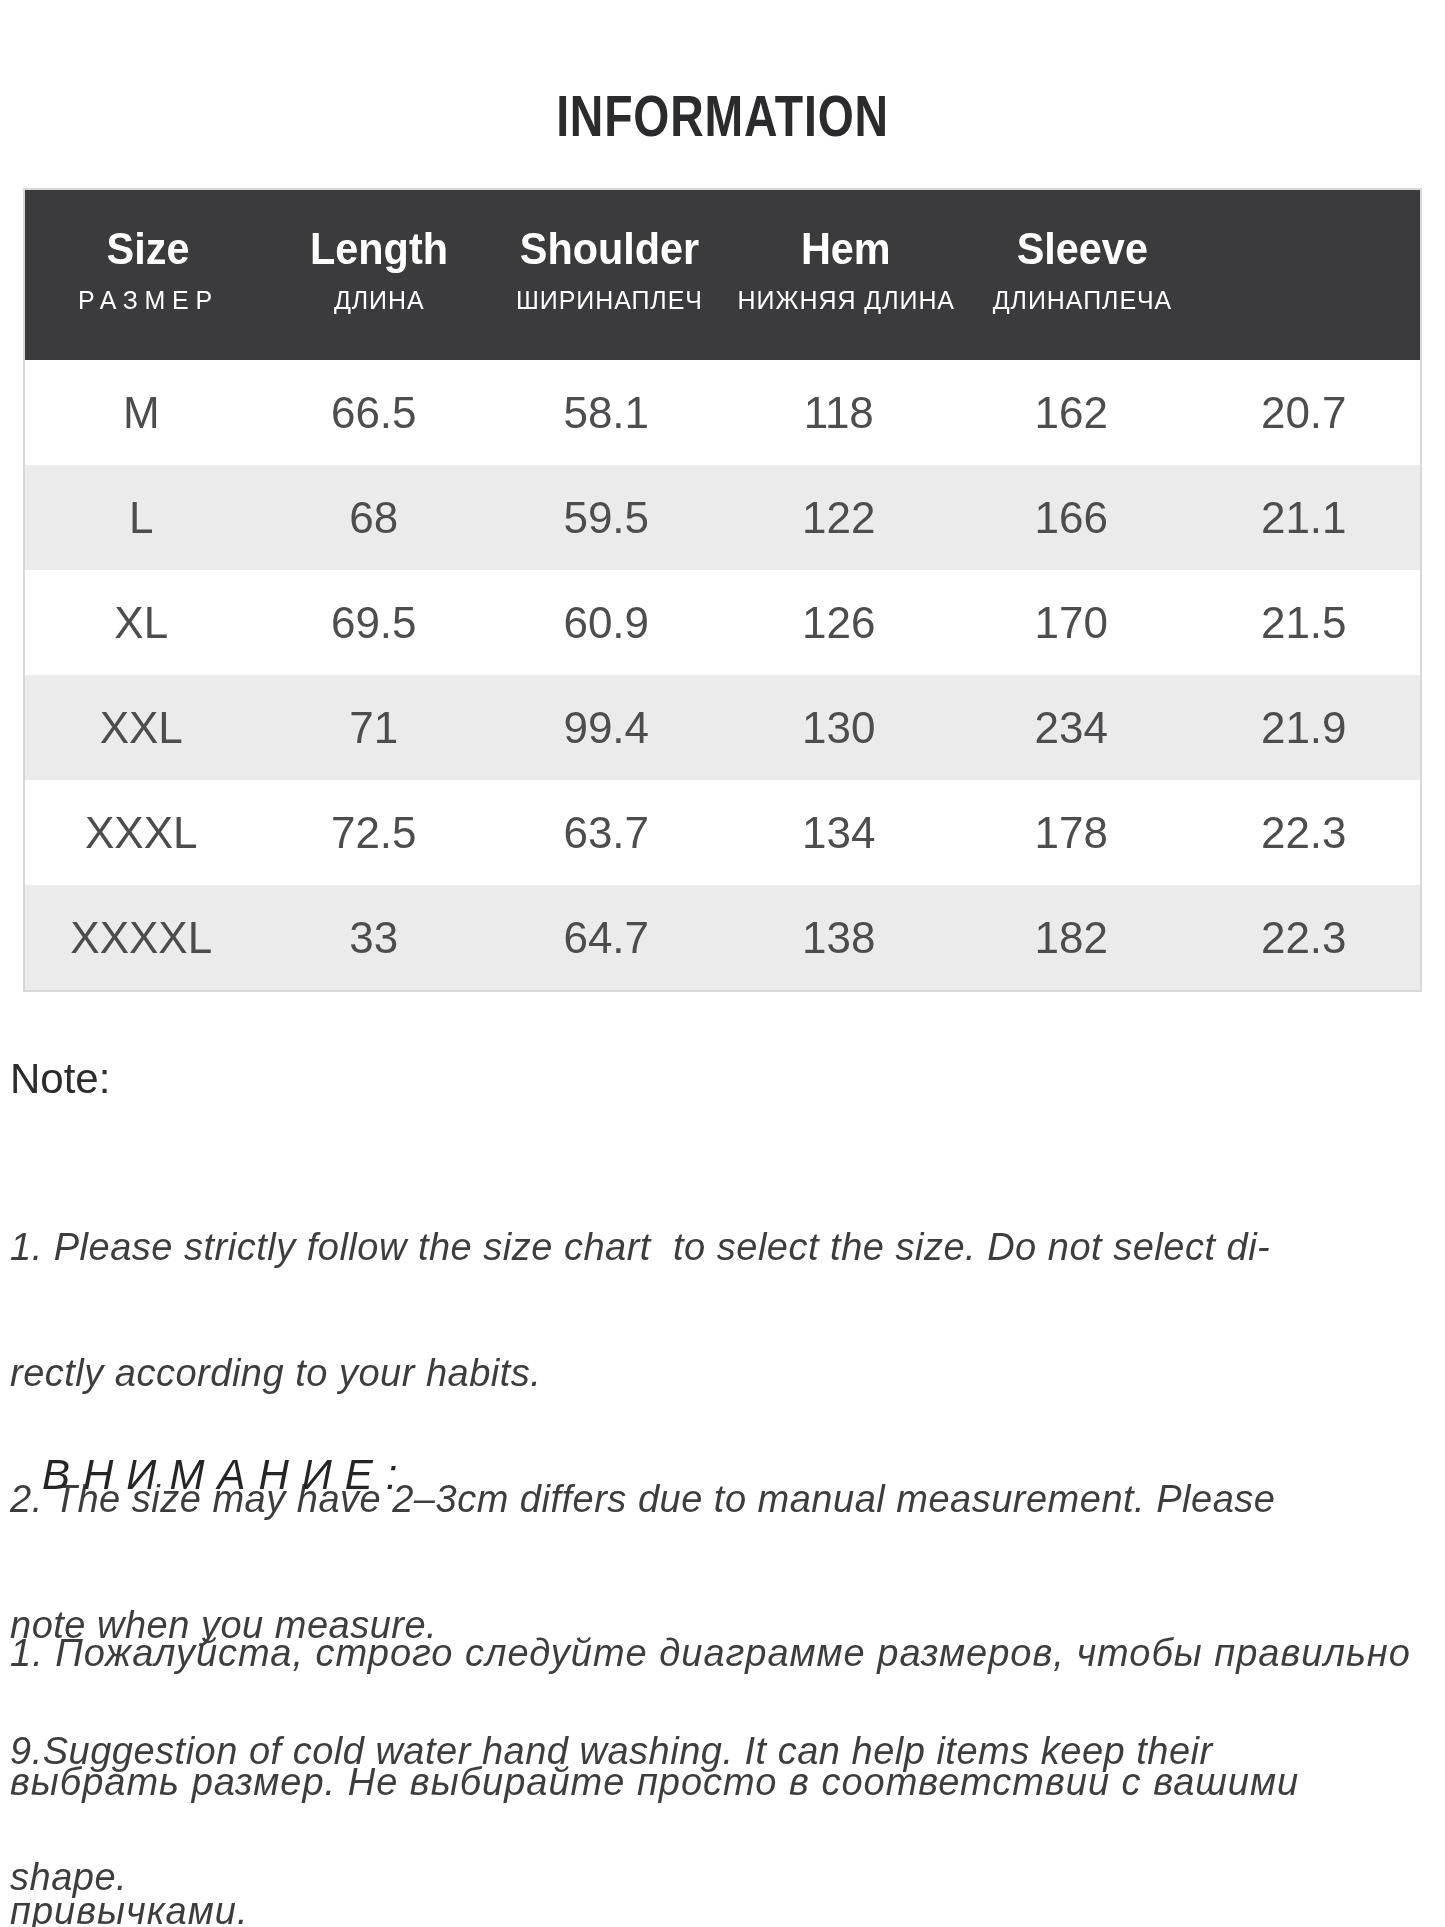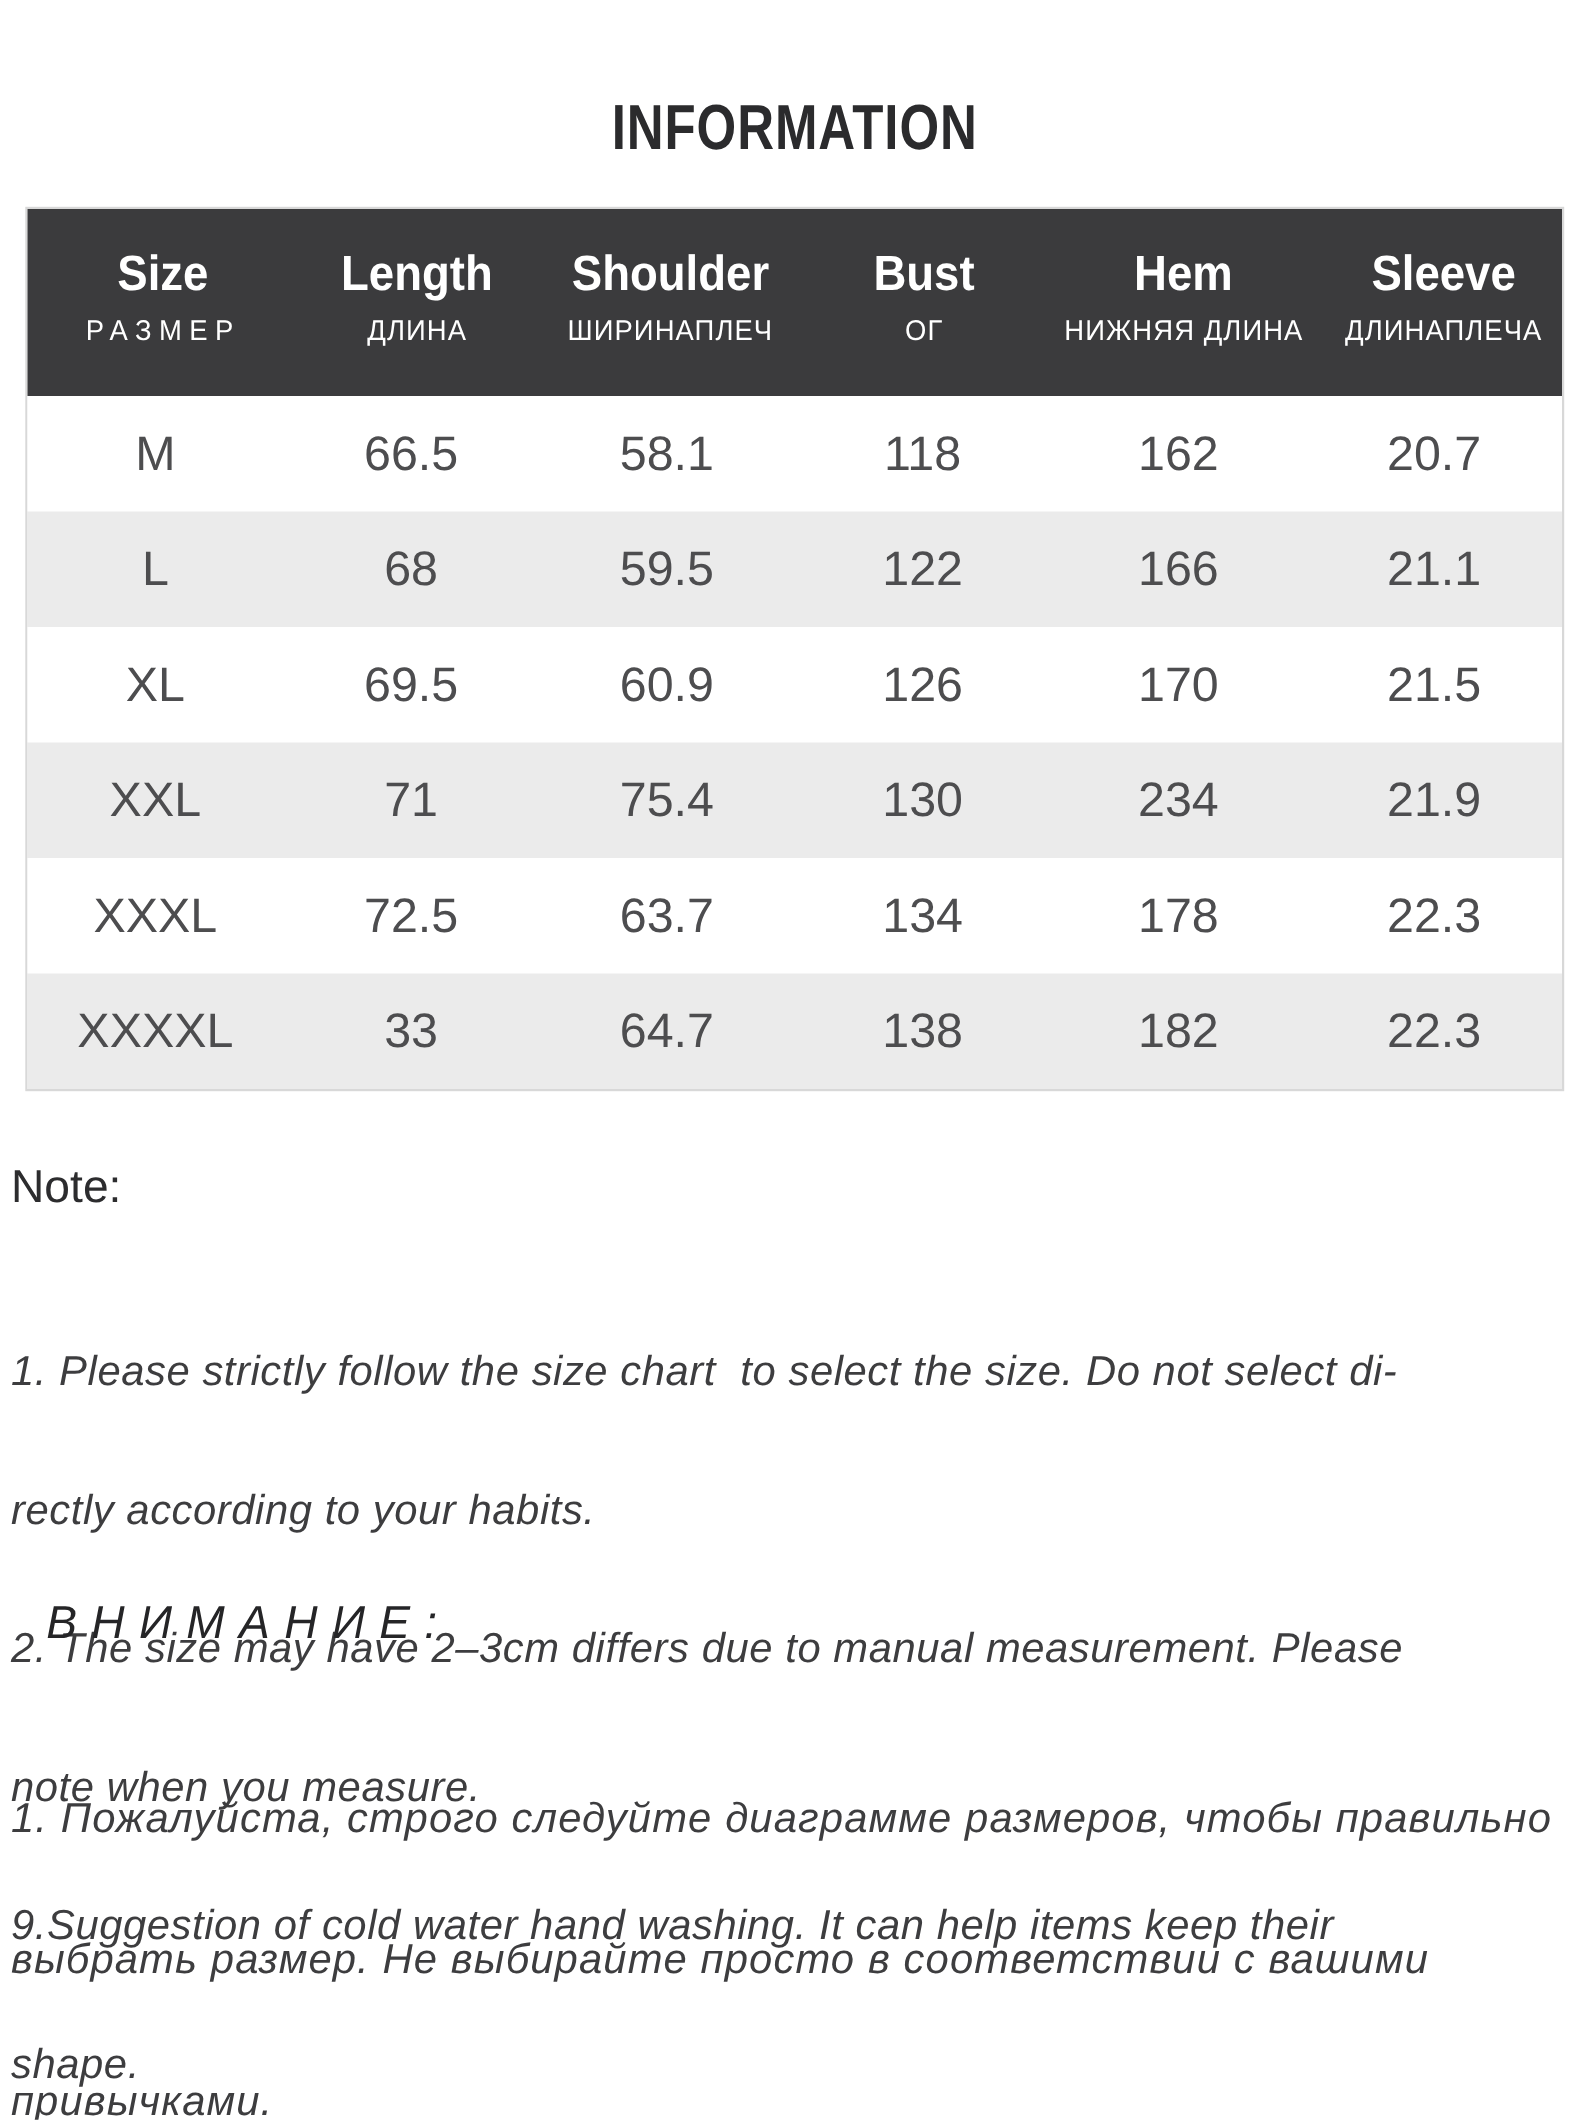"Bust" div.th { html: <div> <div>Bust</div> <div>ОГ</div> </div> -> none }
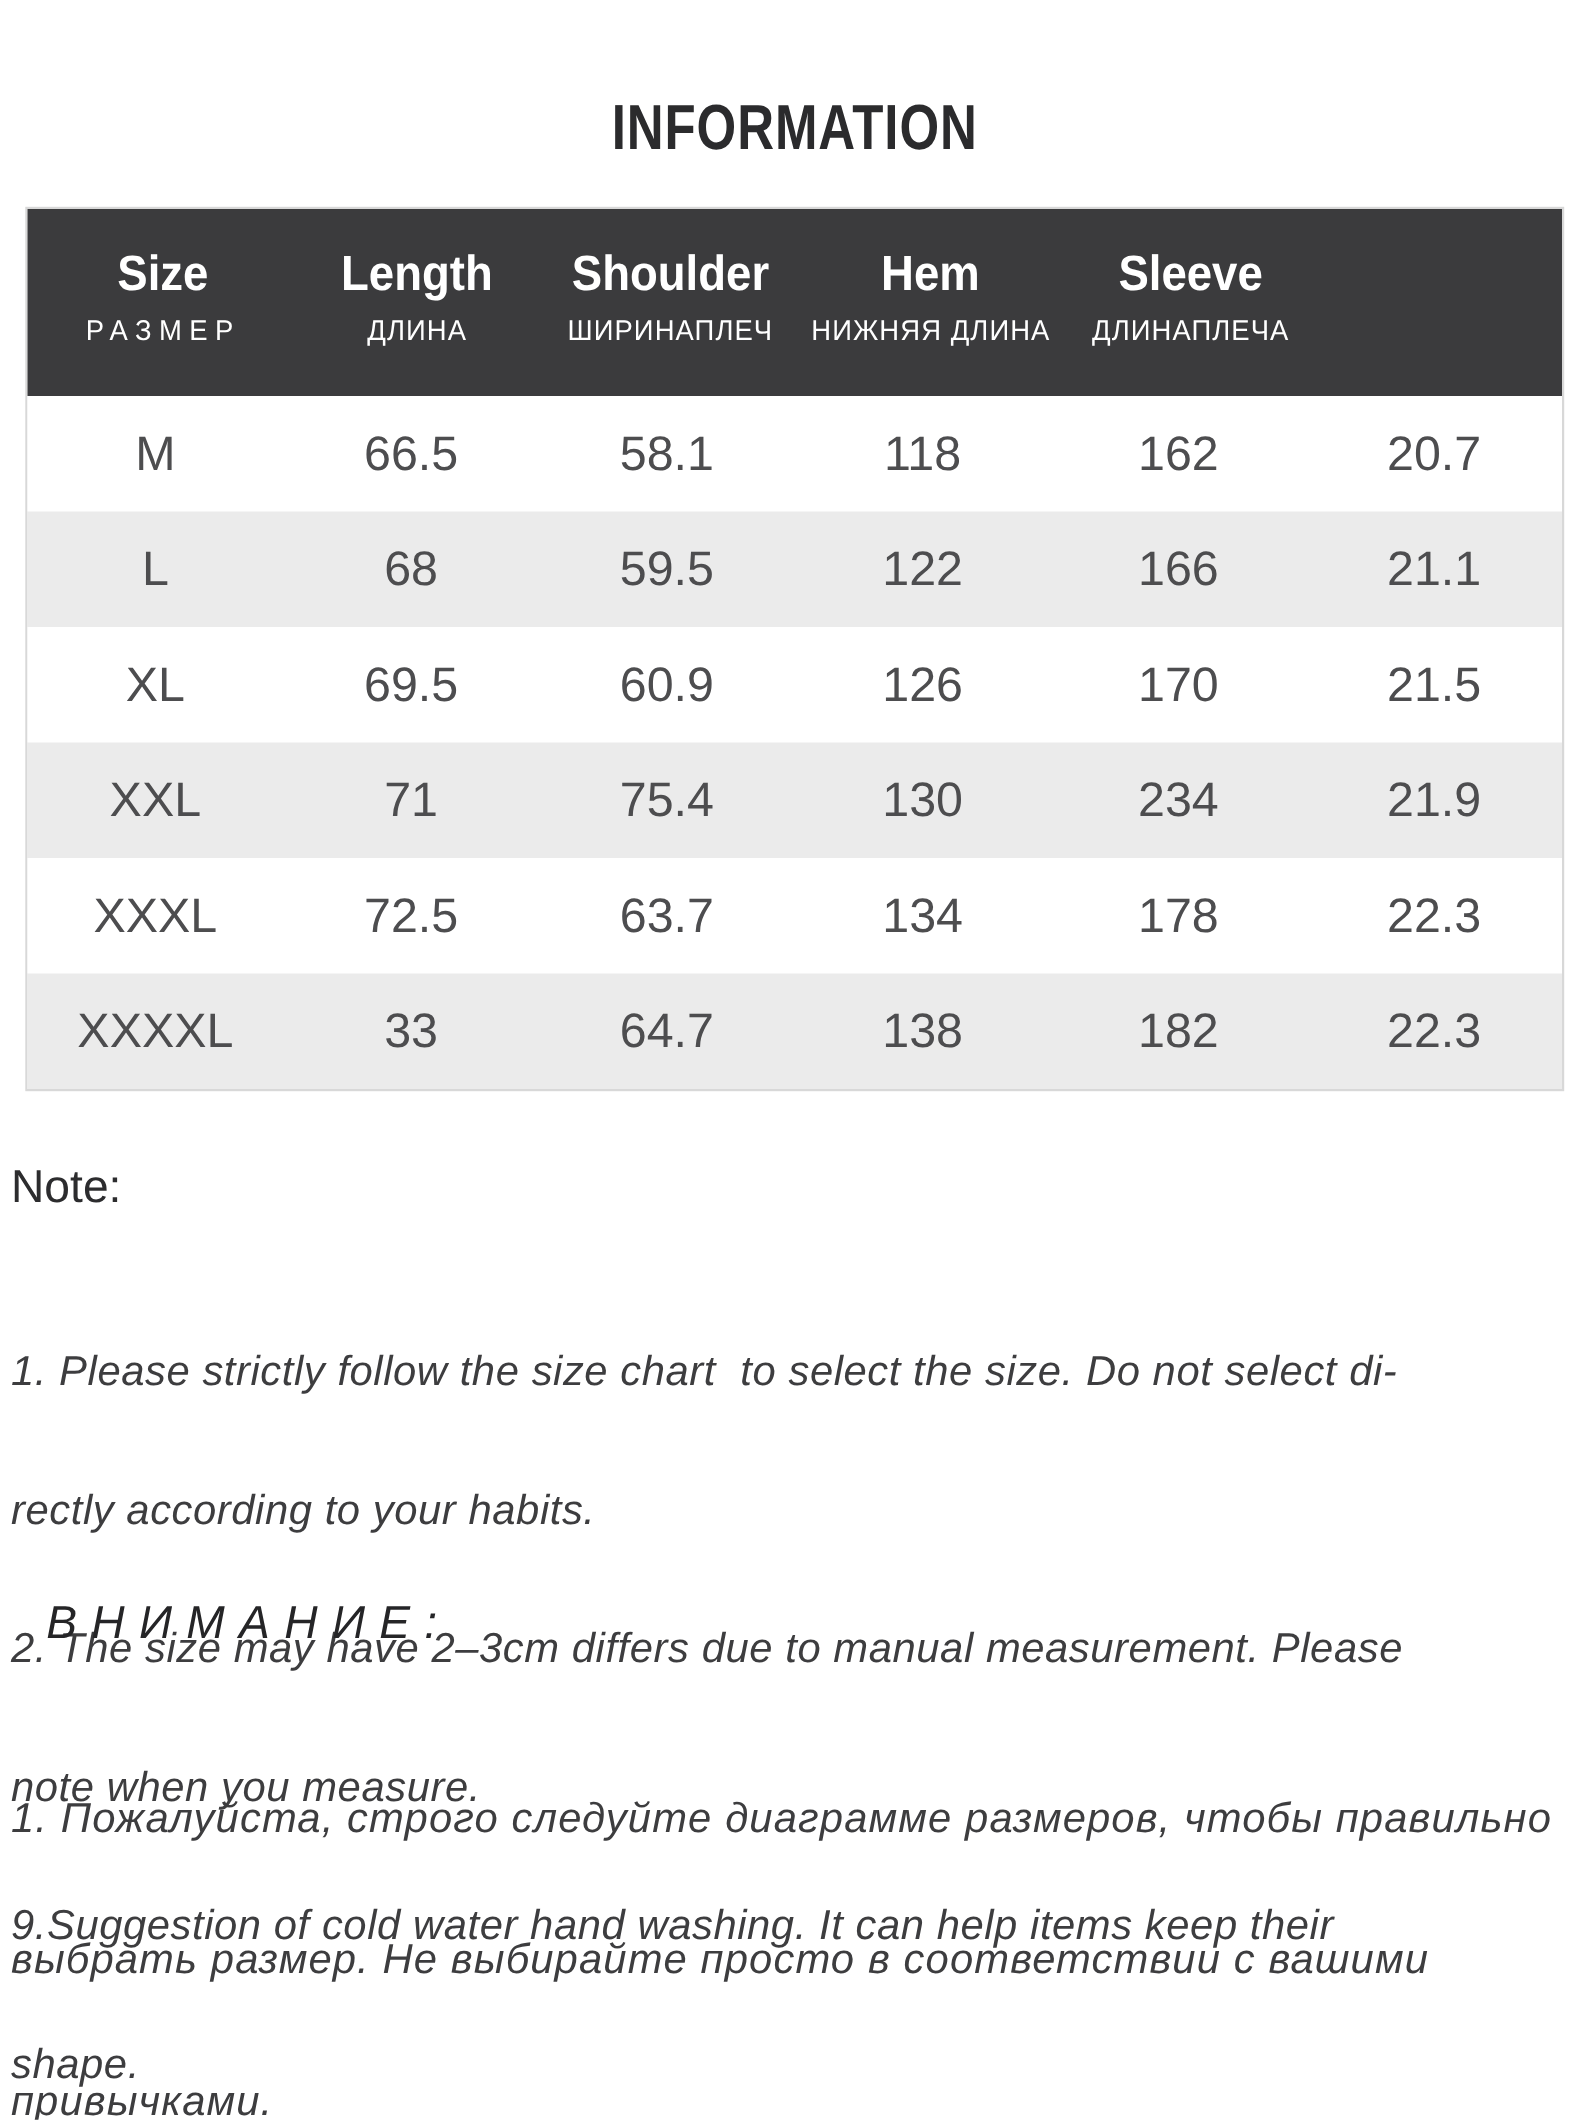"75.4" div.td { text: 75.4 -> 99.4 }
